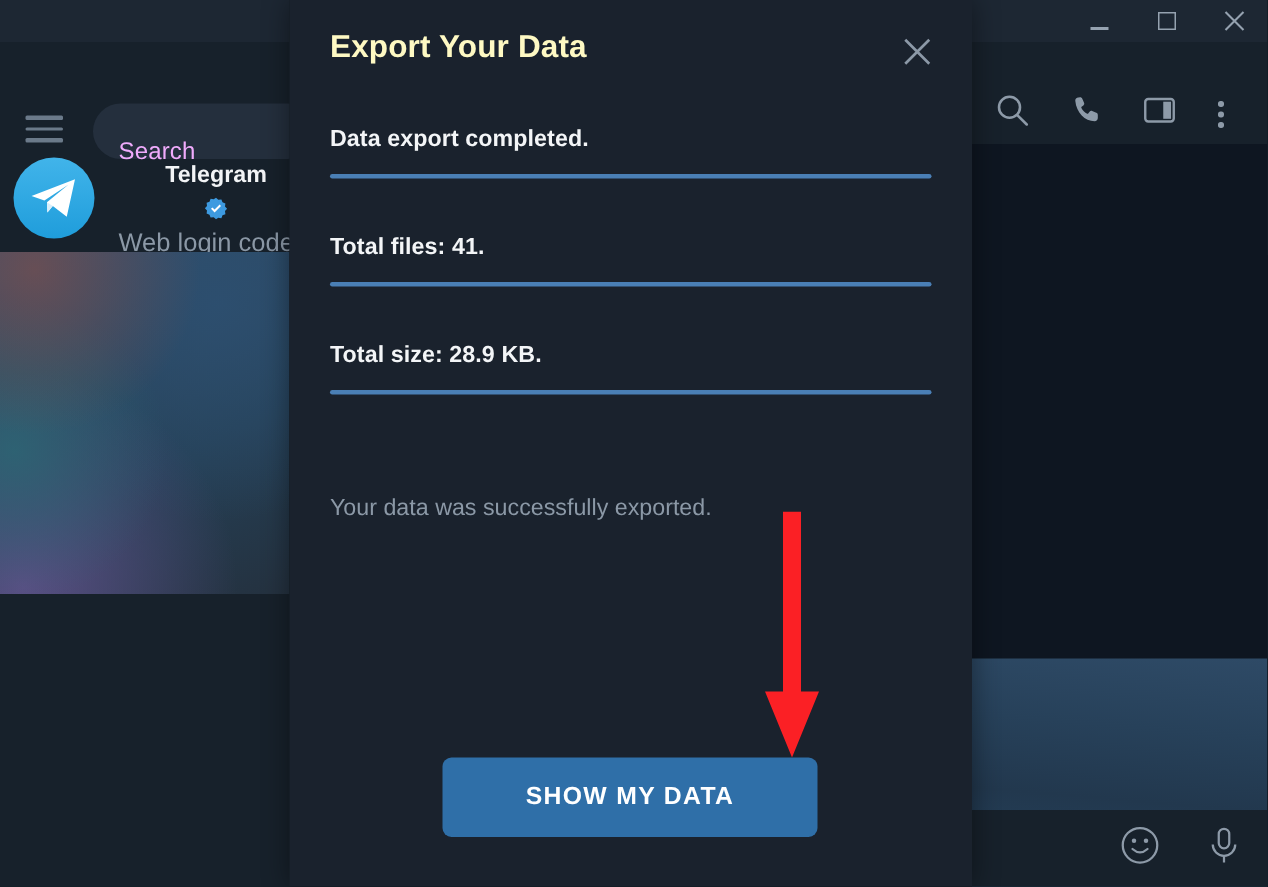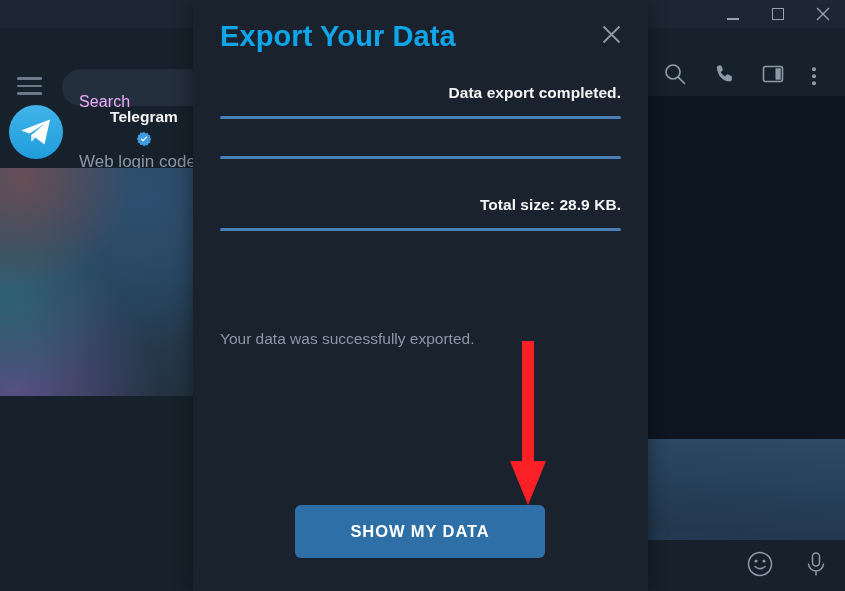"Export Your Data" .dialog-title { color: #0ea5e9 -> #fef9c3; font-size: 29px -> 21px }
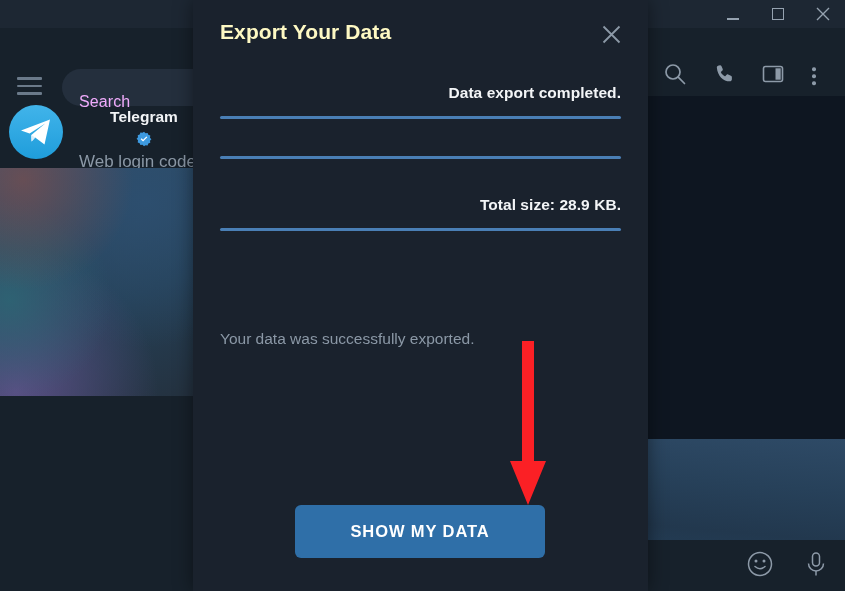"Data export completed." .progress-rows { text-align: right -> none }
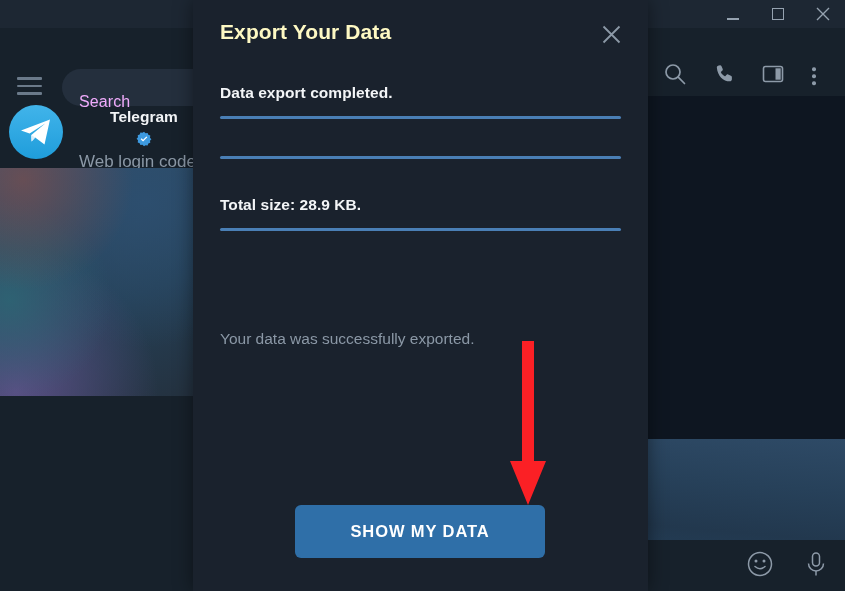"Total files: 41." div.progress-label { html: none -> <div>Total files: 41.</div> }
